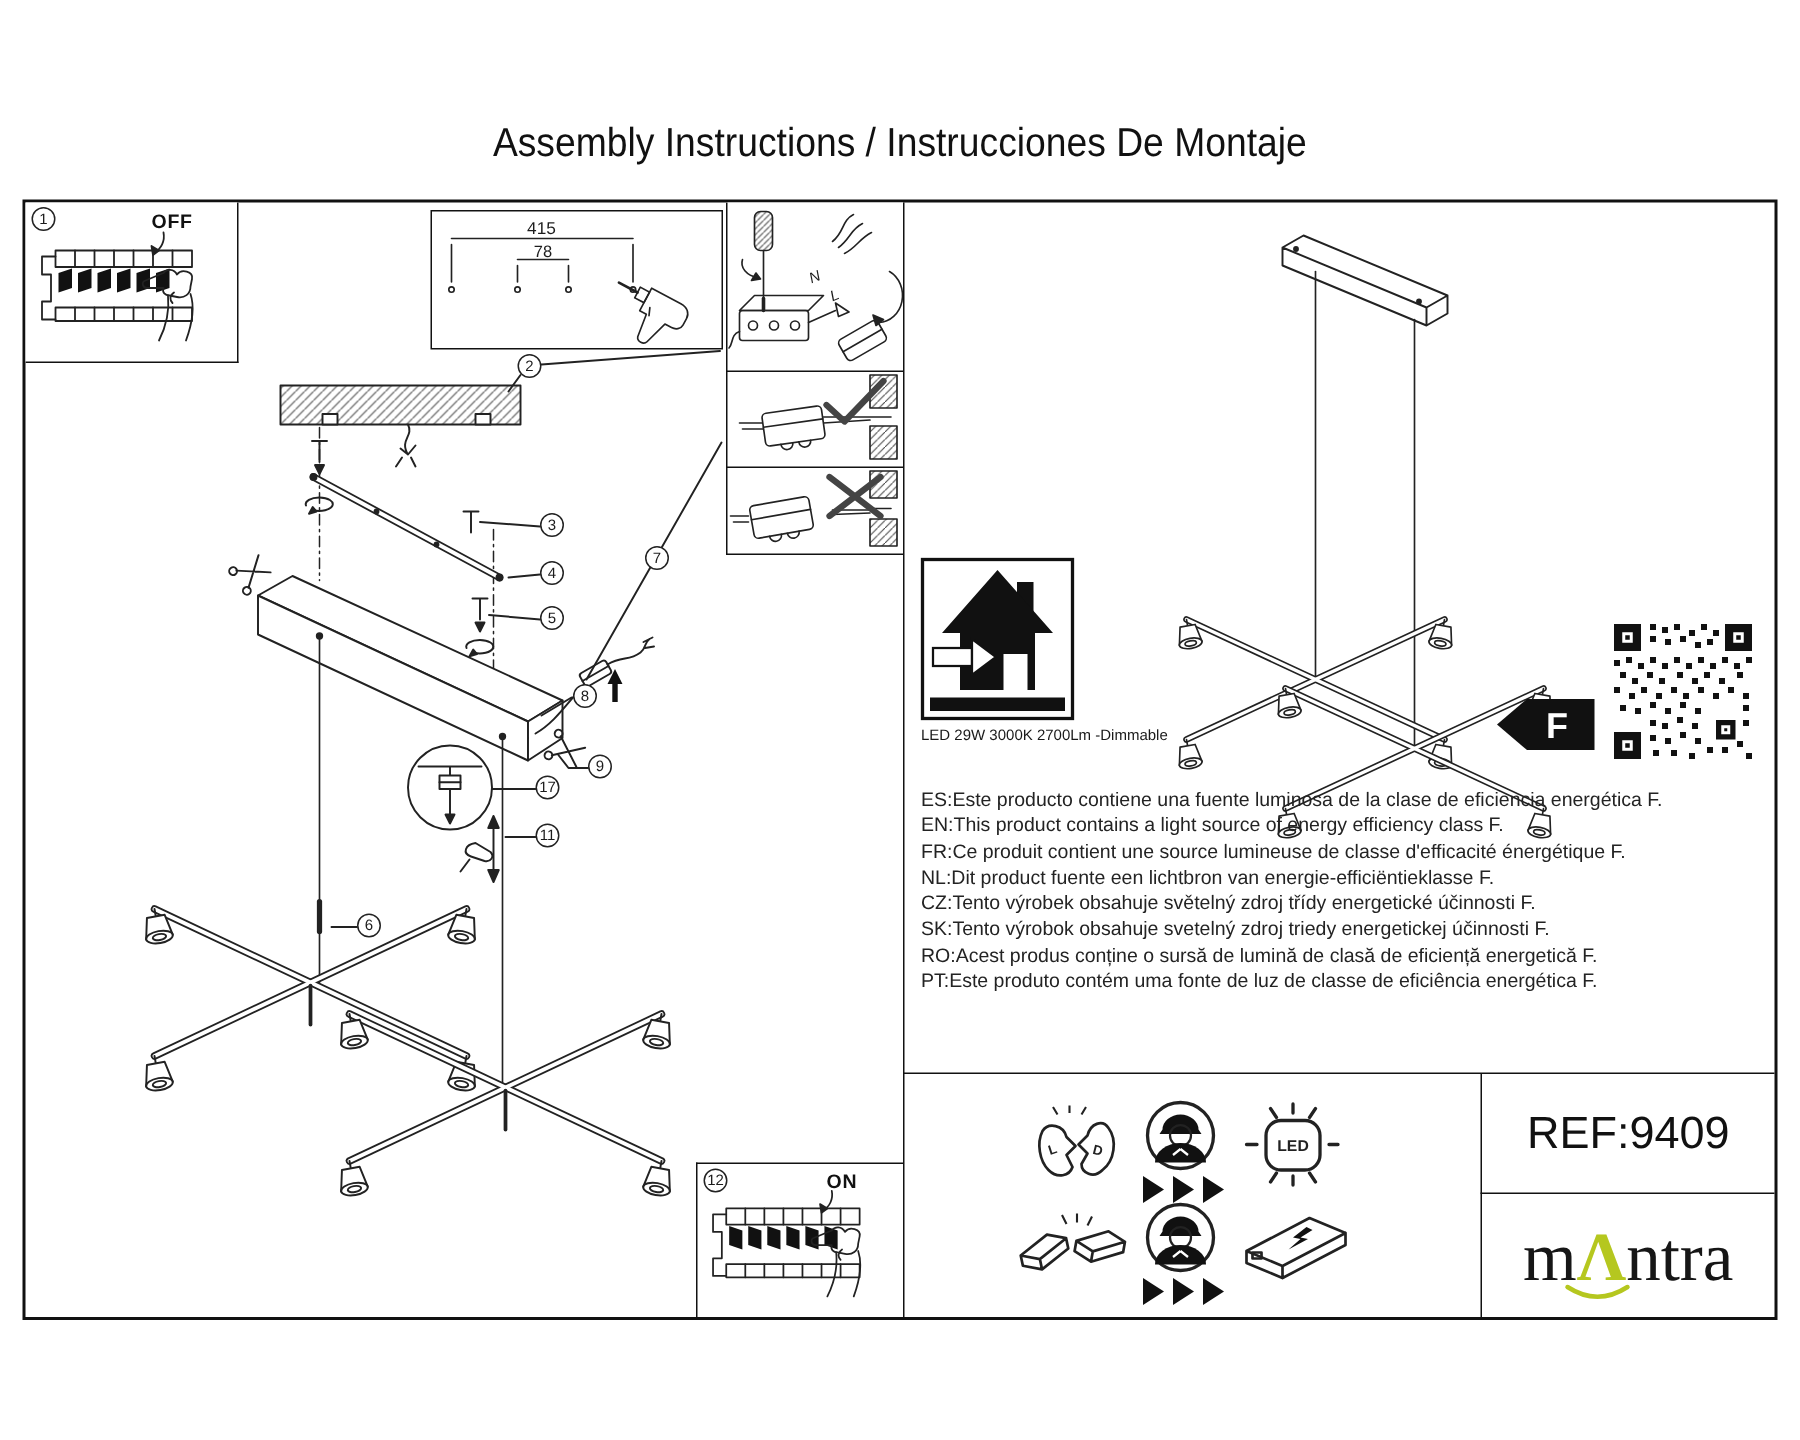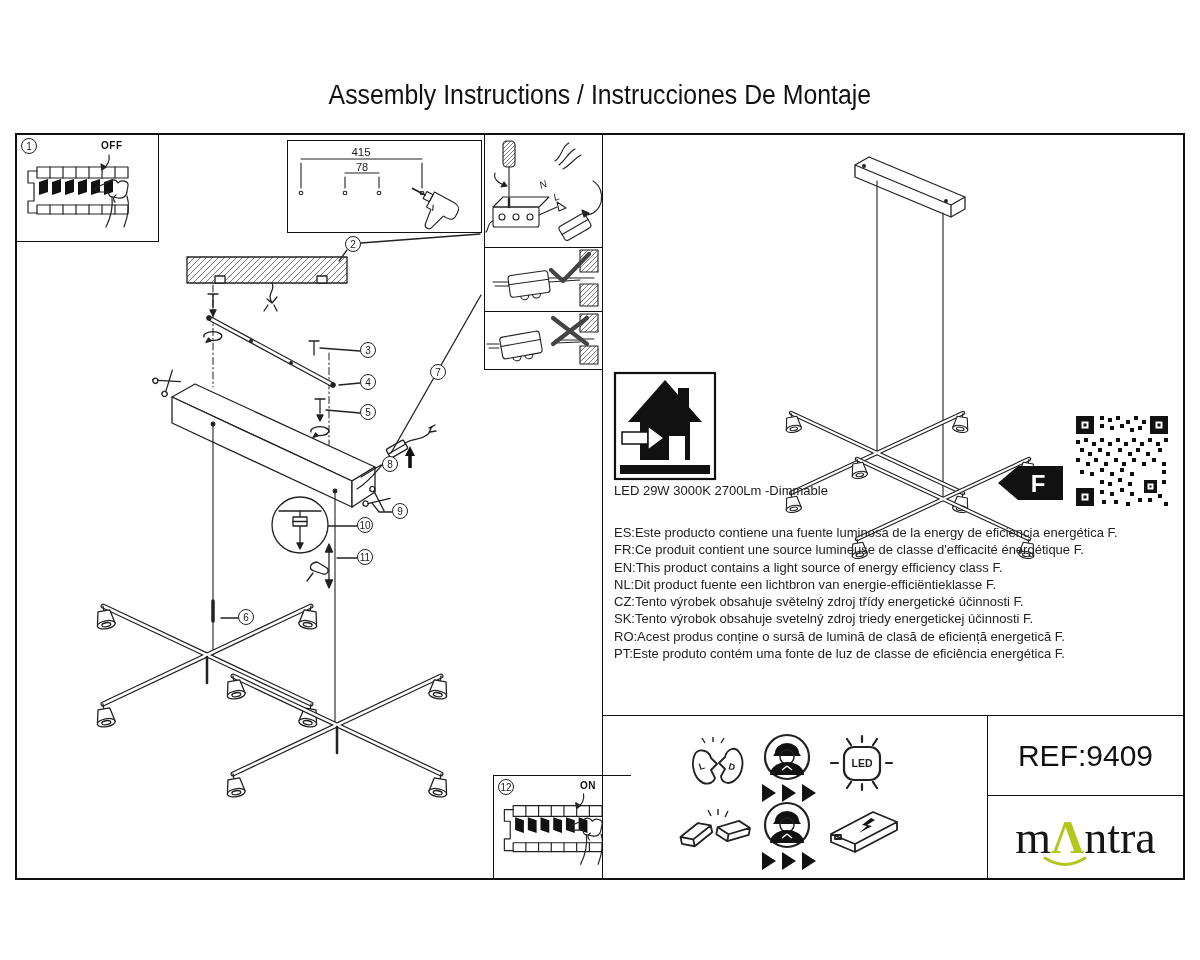"OFF" .switch-label { font-size: 10px -> 13px }
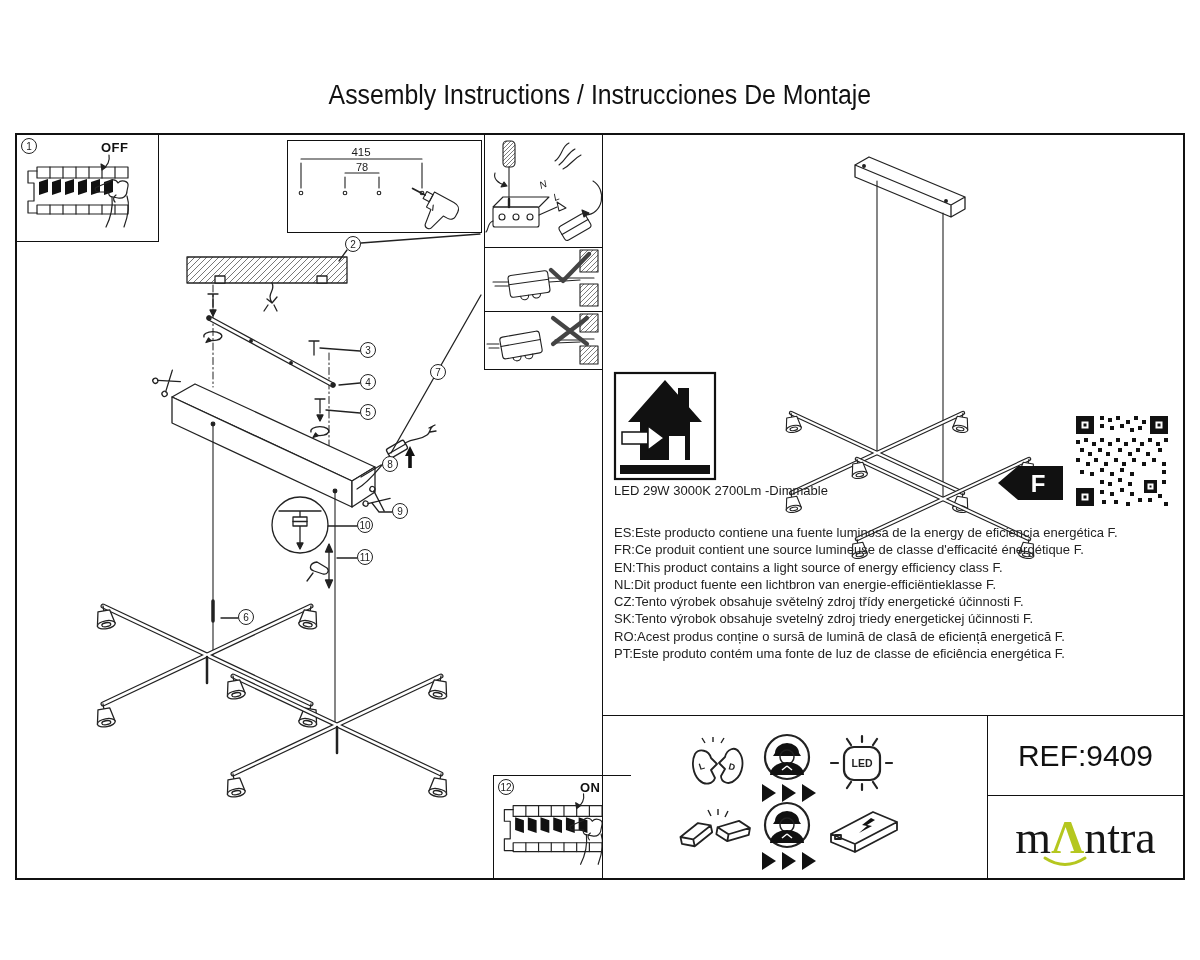"LED 29W 3000K 2700Lm -Dimmable" #spec { font-size: 13px -> 10px }
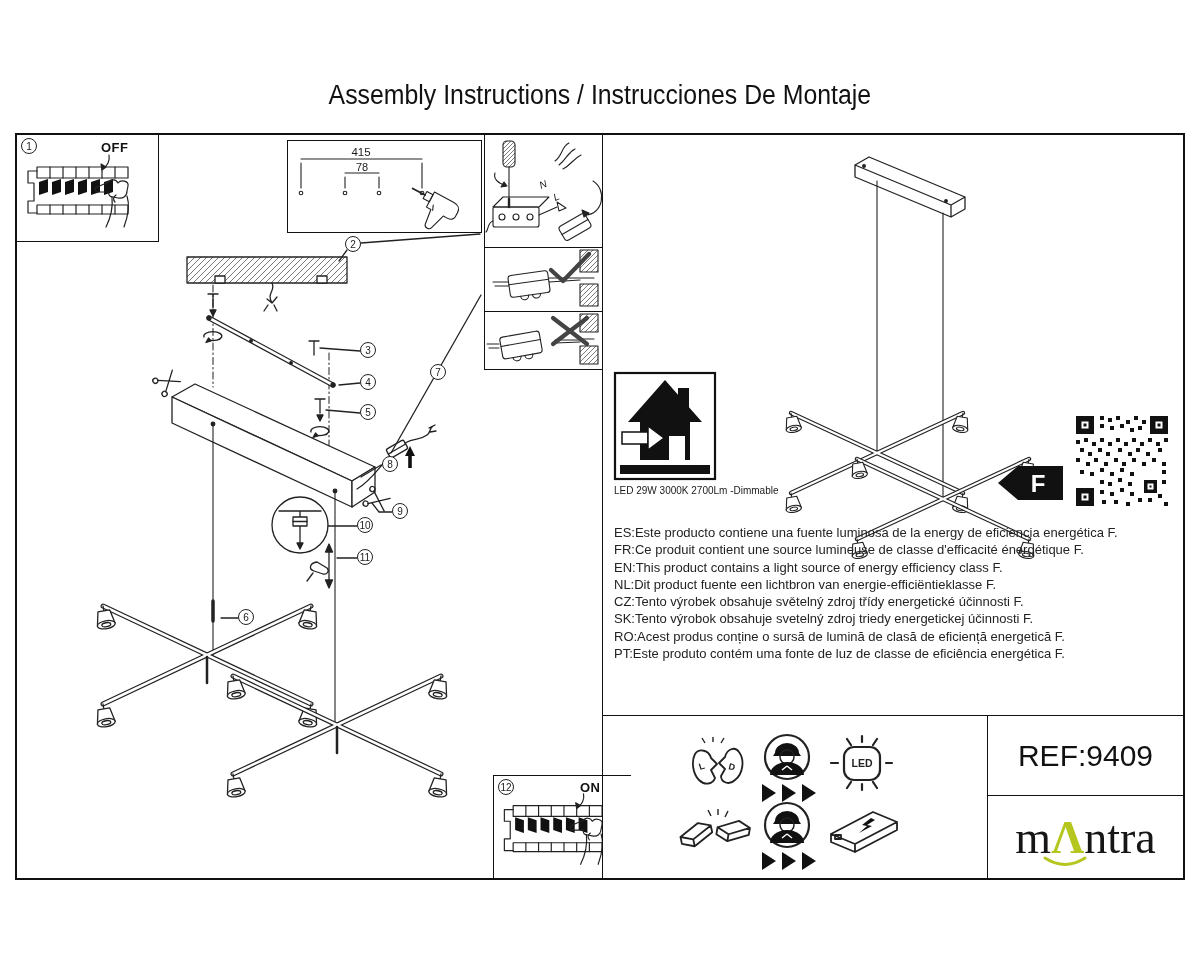"10" div.callout { text: 10 -> 17 }
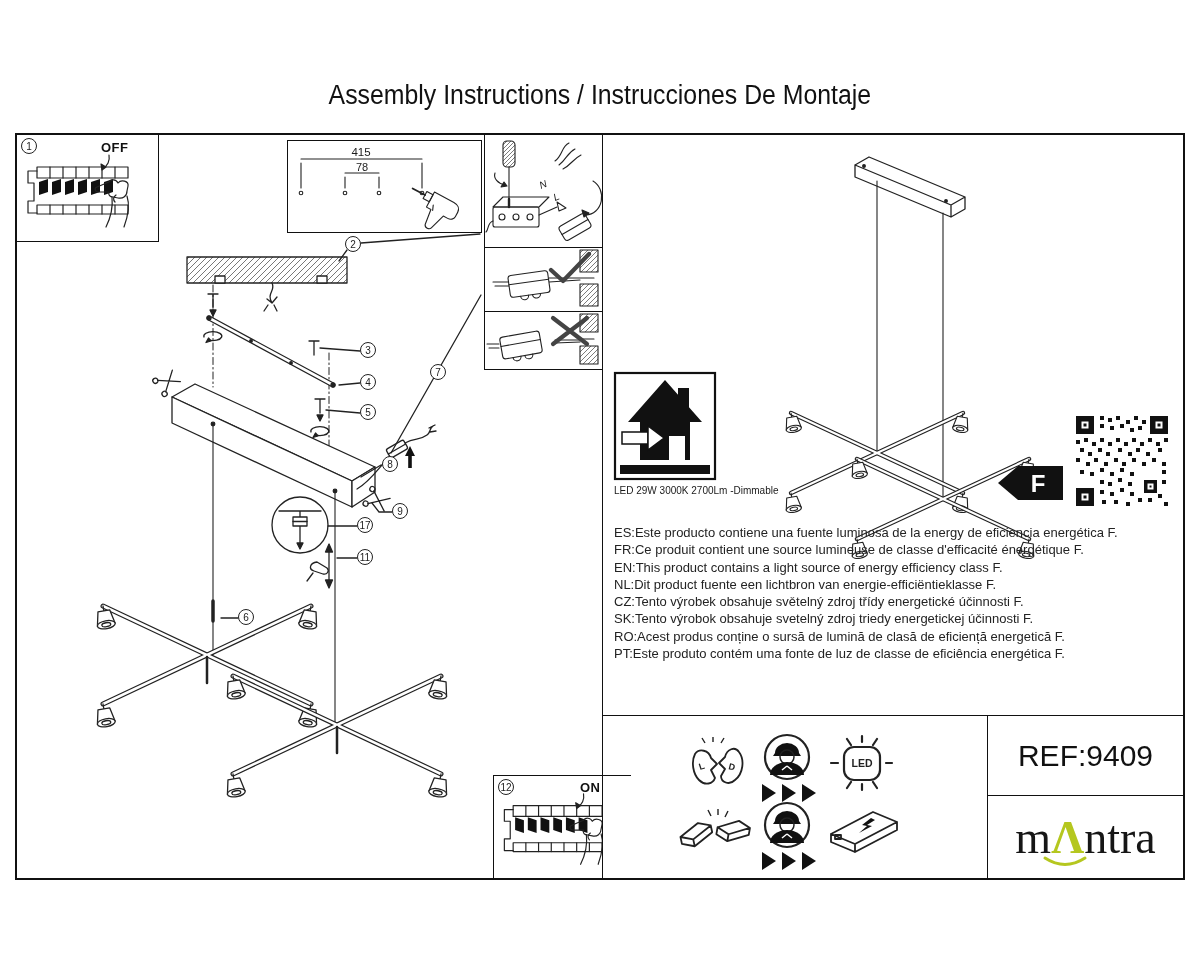"ES:Este producto contiene una fuente" div { text: energy -> clase }
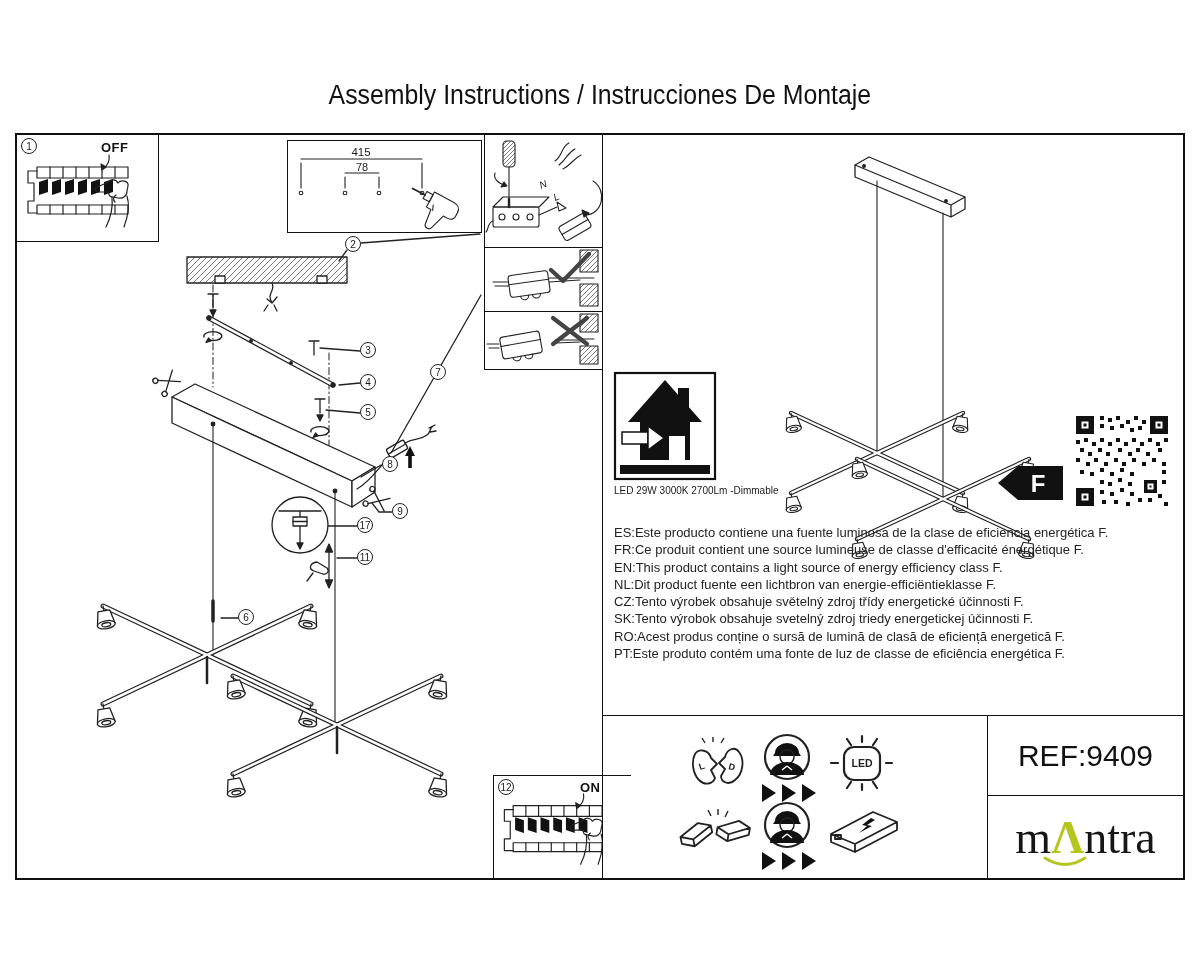"FR:Ce produit contient une source" div { order: before "EN:This product contains a light" -> after "EN:This product contains a light" }
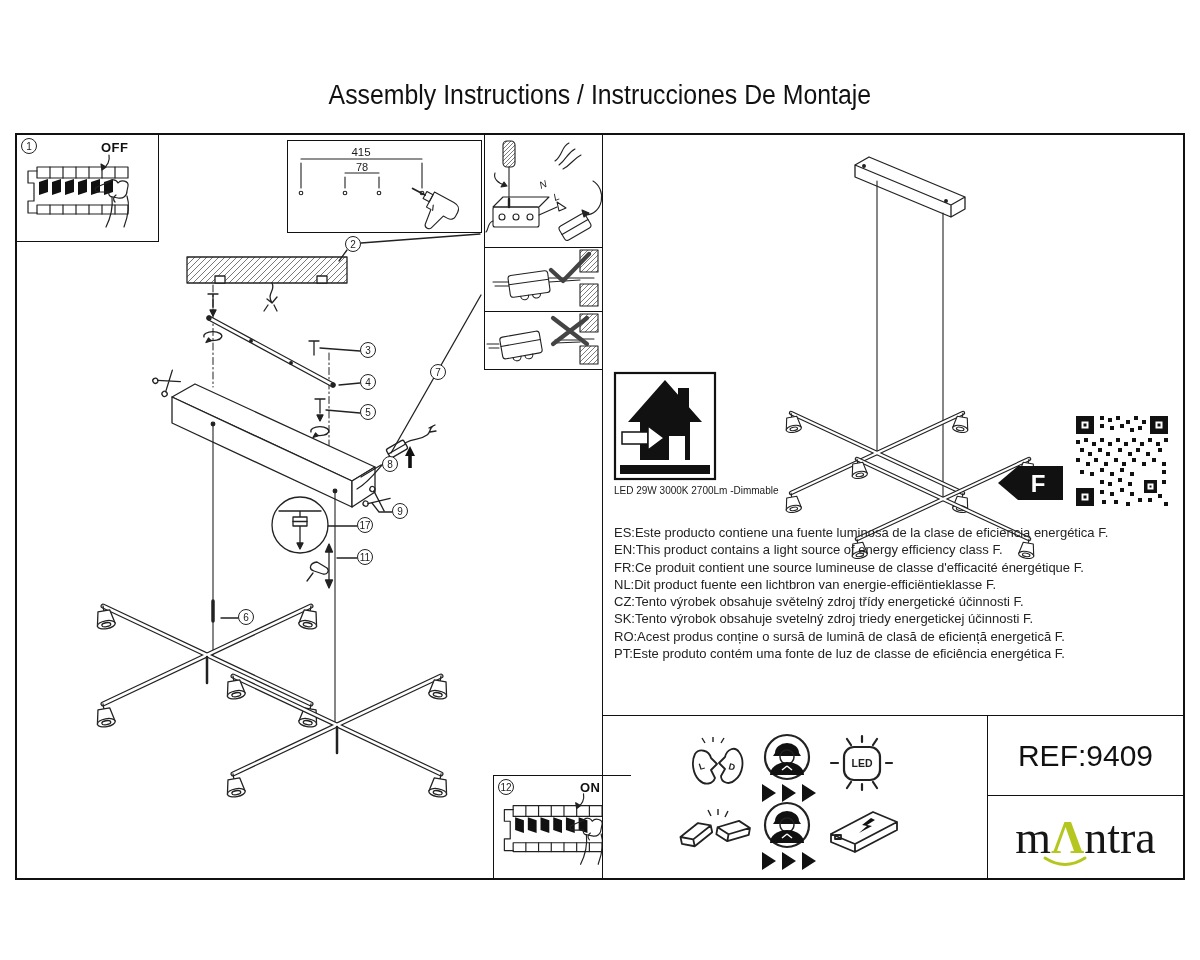"12" div.panel { margin-left: 29px -> none }
